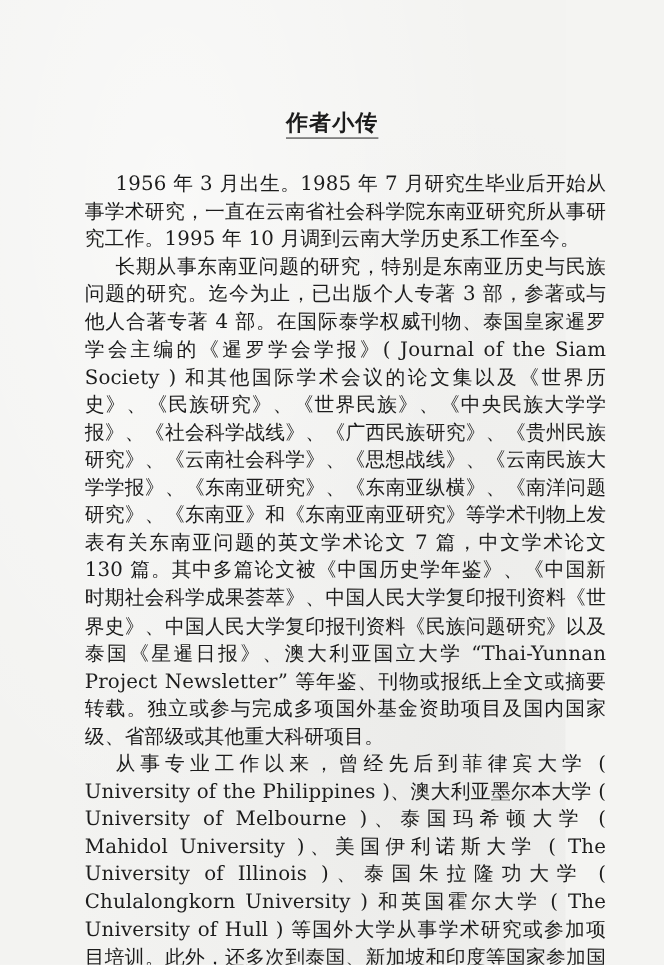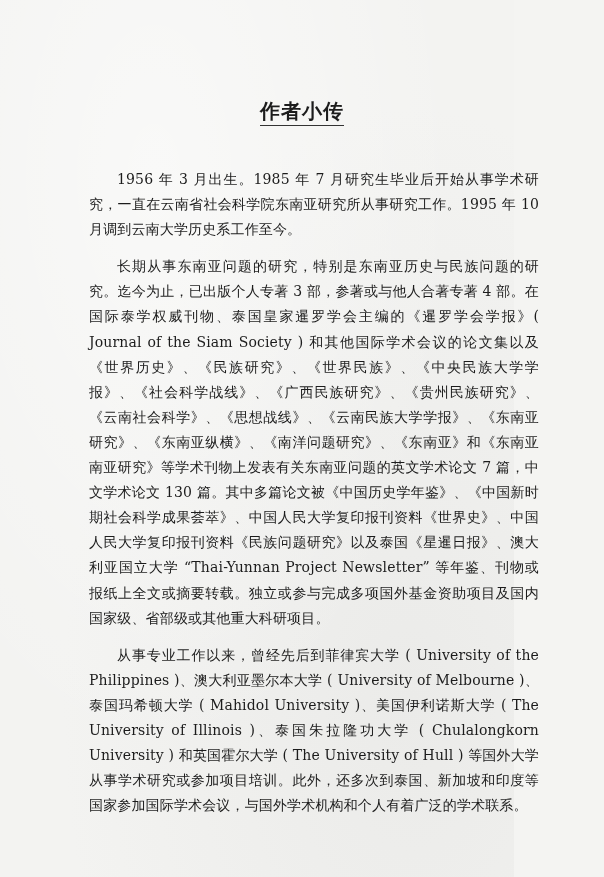"1956 年 3 月出生。1985 年" .para { font-size: 14px -> 18px; margin: 12px -> 0 }
